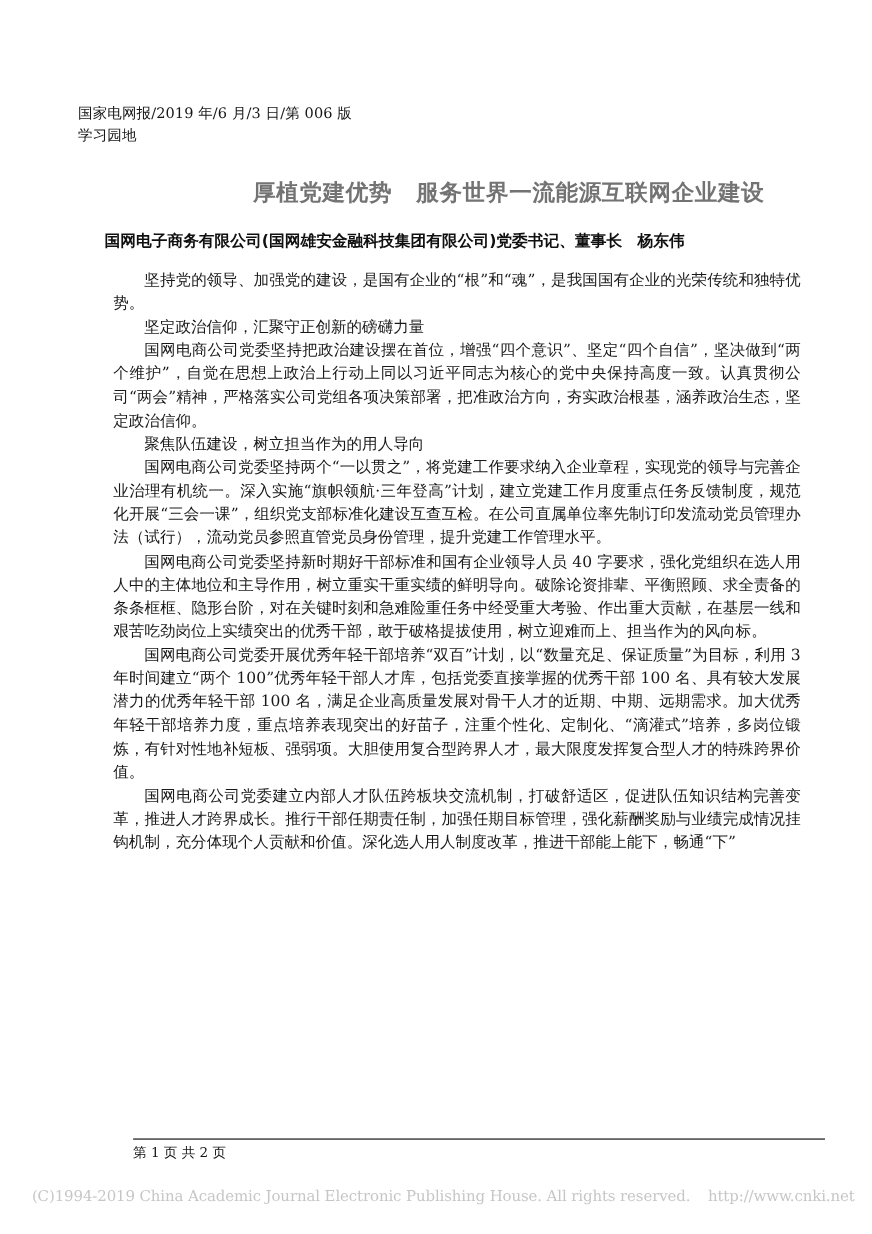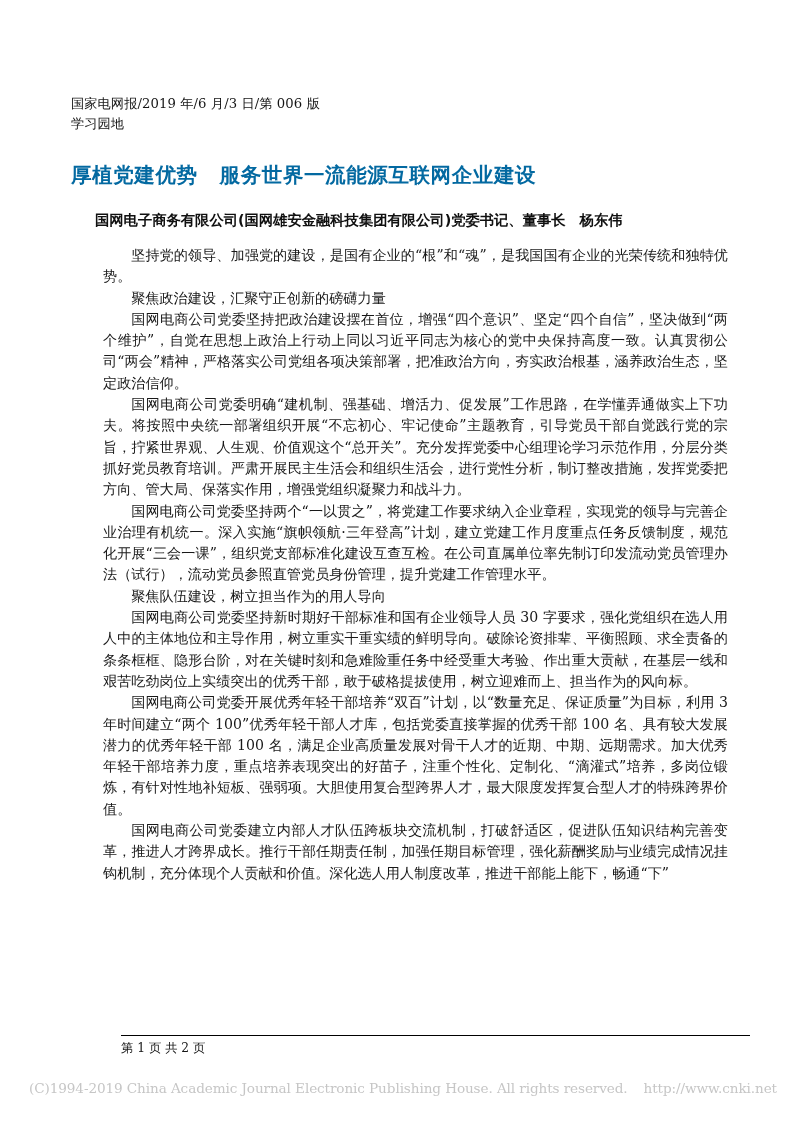"厚植党建优势 服务世界一流能源互联网企业建设" .doc-title { color: #0369a1 -> #737373; text-align: left -> right }
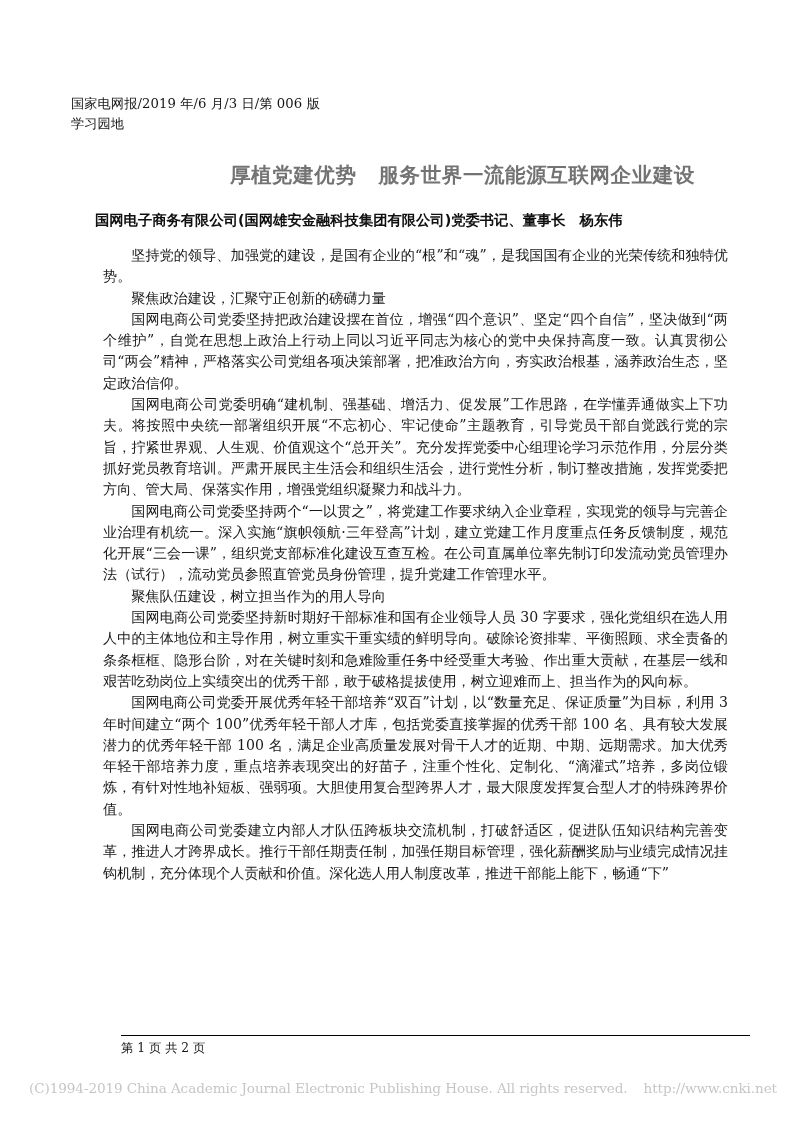"聚焦政治建设，汇聚守正创新的磅礴力量" p.para { text: 聚焦政治建设 -> 坚定政治信仰 }
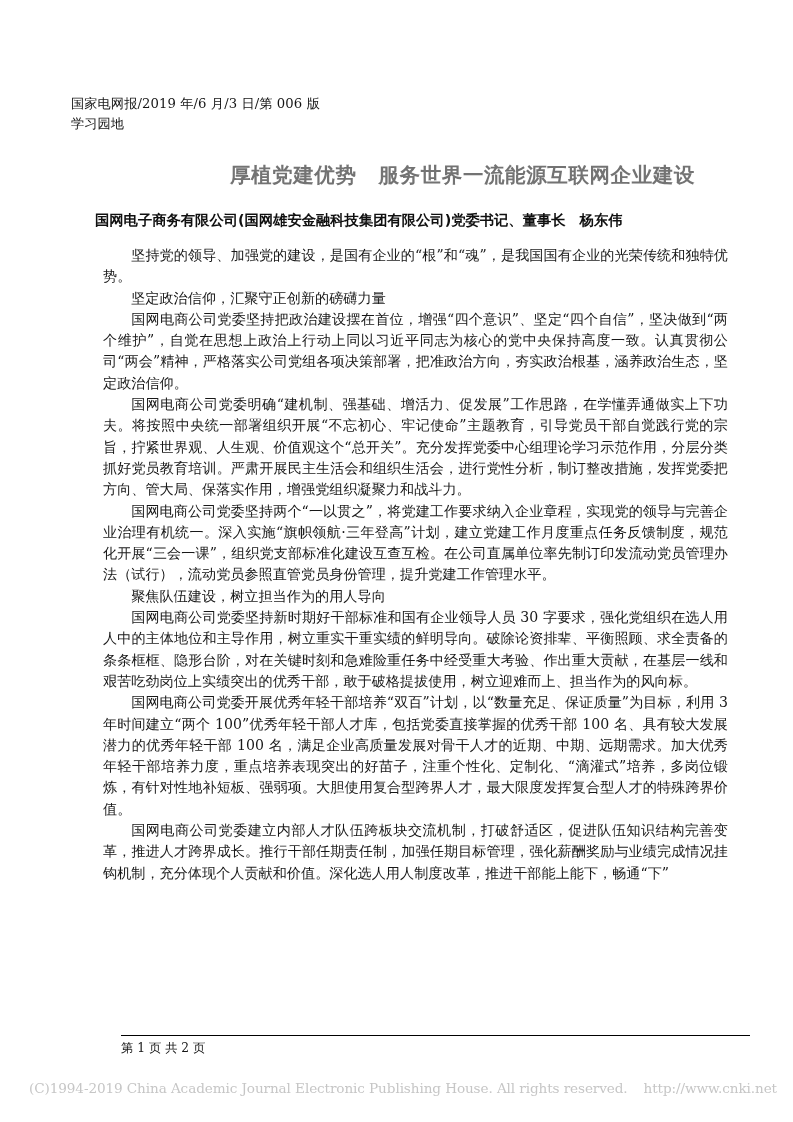"国网电商公司党委明确“建机制、强基础、增活力、促发展”工作思路，在学懂弄通做实上" p.para { html: <p>国网电商公司党委明确“建机制、强基础、增活力、促发展”工作思路，在学懂弄通做实上下功夫。将按照中央统一部署组织开展“不忘初心、牢记使命”主题教育，引导党员干部自觉践行党的宗旨，拧紧世界观、人生观、价值观这个“总开关”。充分发挥党委中心组理论学习示范作用，分层分类抓好党员教育培训。严肃开展民主生活会和组织生活会，进行党性分析，制订整改措施，发挥党委把方向、管大局、保落实作用，增强党组织凝聚力和战斗力。</p> -> none }
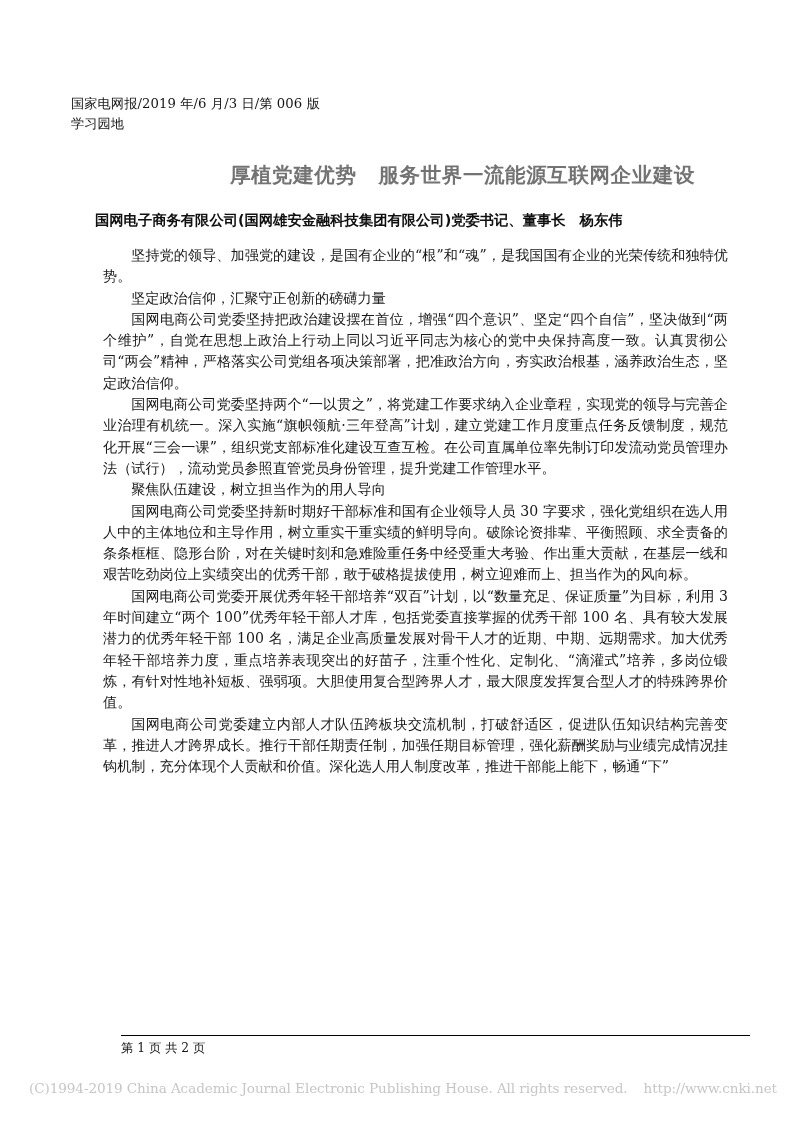"国网电商公司党委坚持两个“一以贯之”，将党建工作要求纳入企业章程，实现党的领导与" p.para { order: before "聚焦队伍建设，树立担当作为的用人导向" -> after "聚焦队伍建设，树立担当作为的用人导向" }
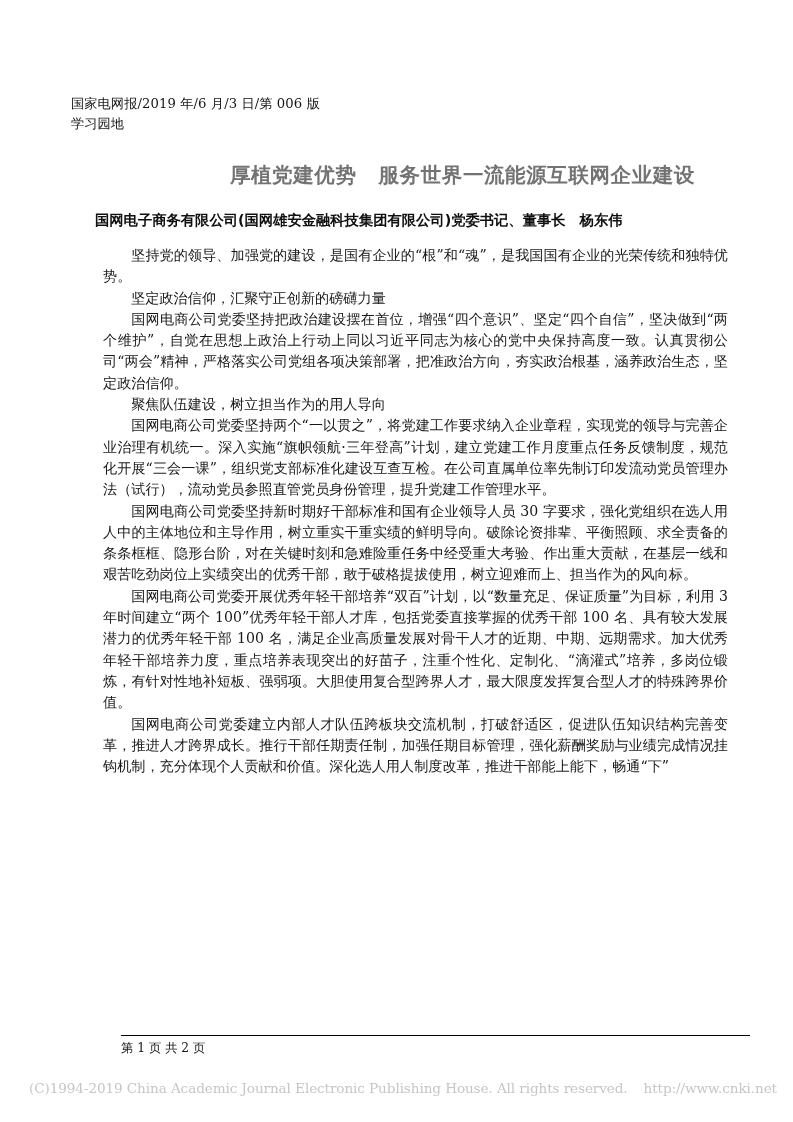"国网电商公司党委坚持新时期好干部标准和国有企业领导人员 30" p.para { text: 30 -> 40 }
